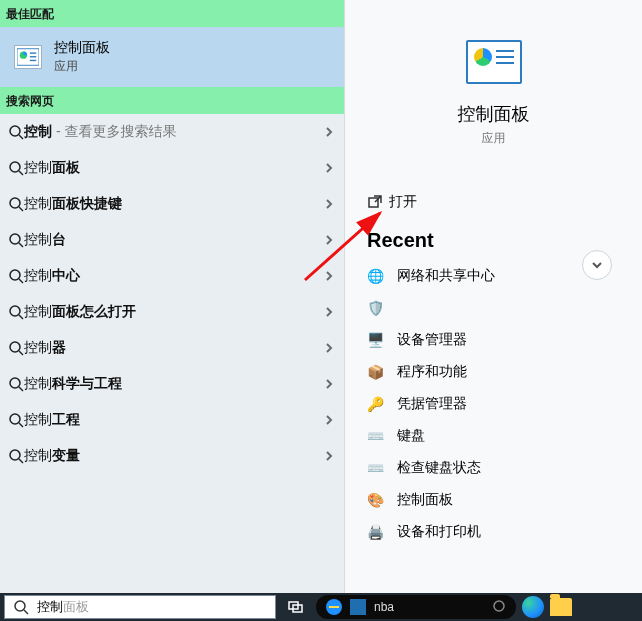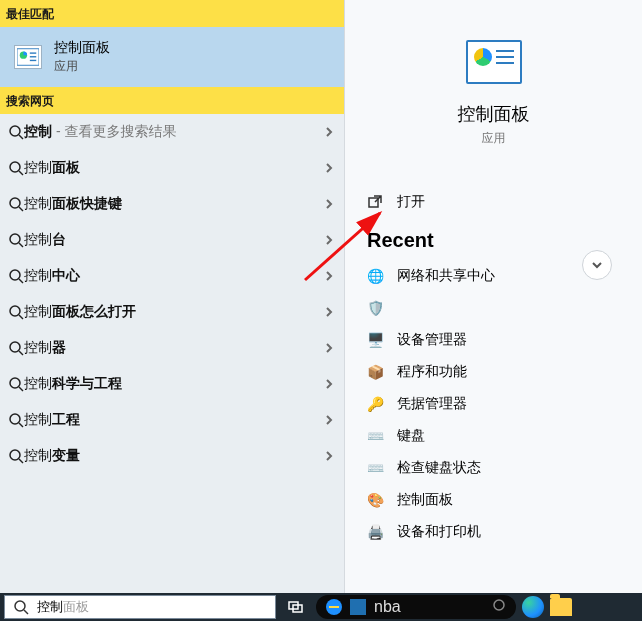"最佳匹配" .section-label { background: #fde047 -> #86efac }
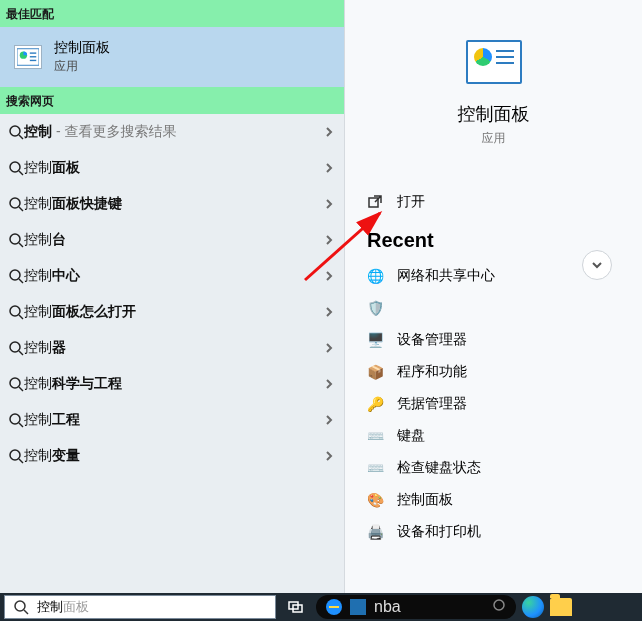"打开" .action-row { gap: 14px -> 6px }
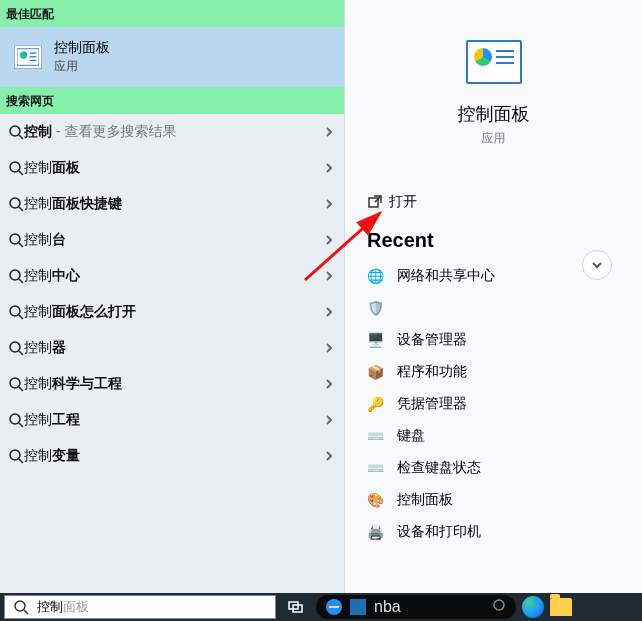"nba" .tb-pill { font-size: 16px -> 12px }
